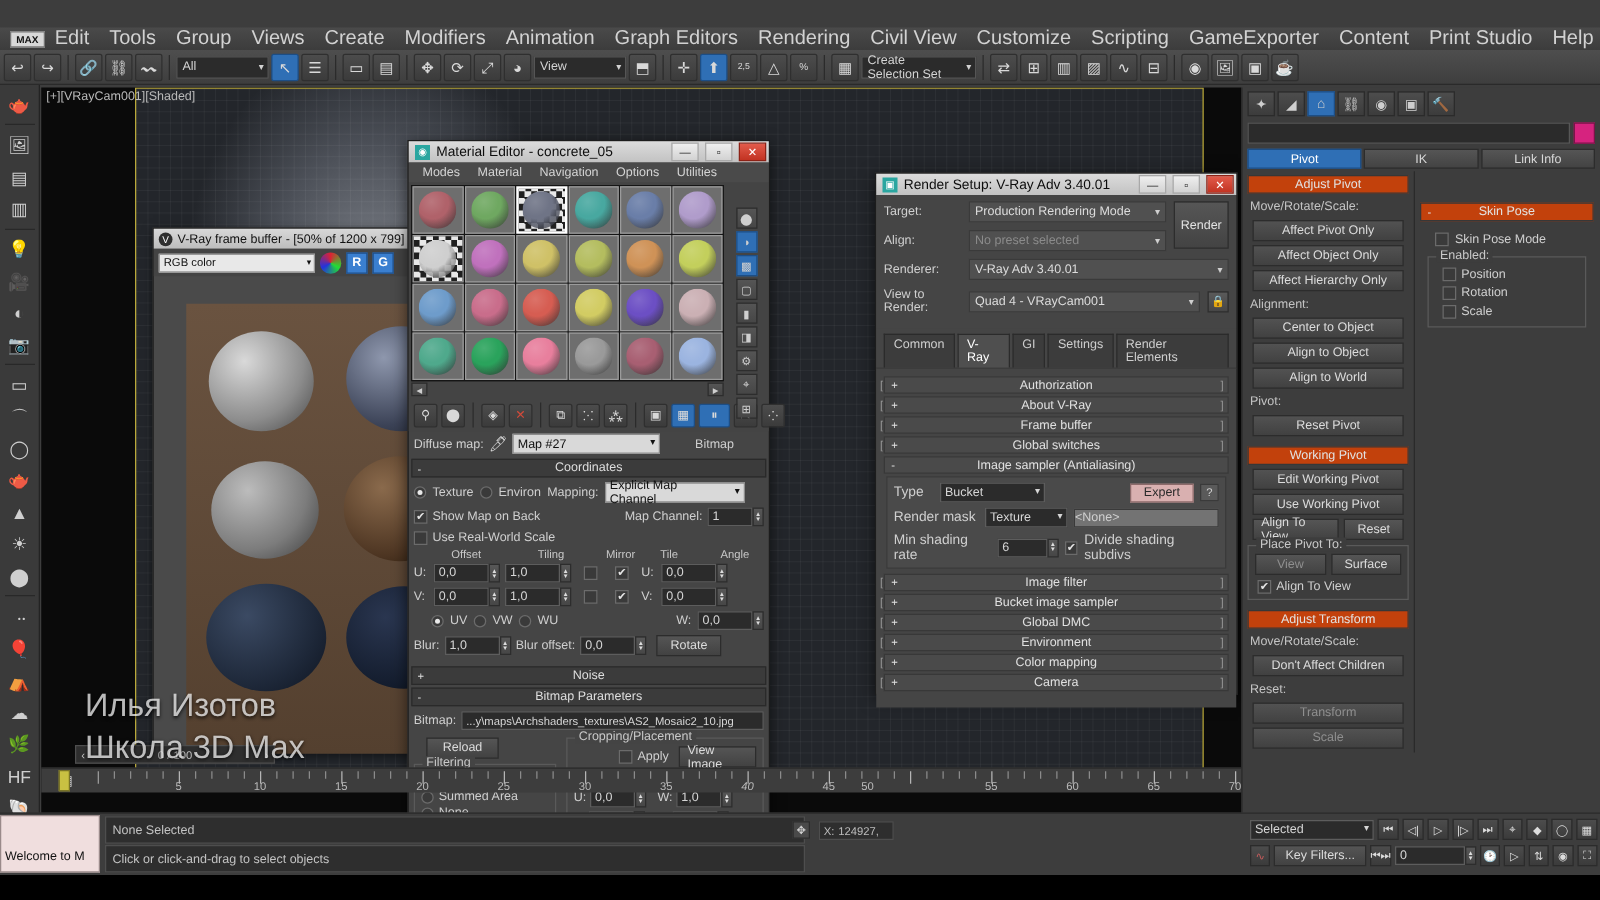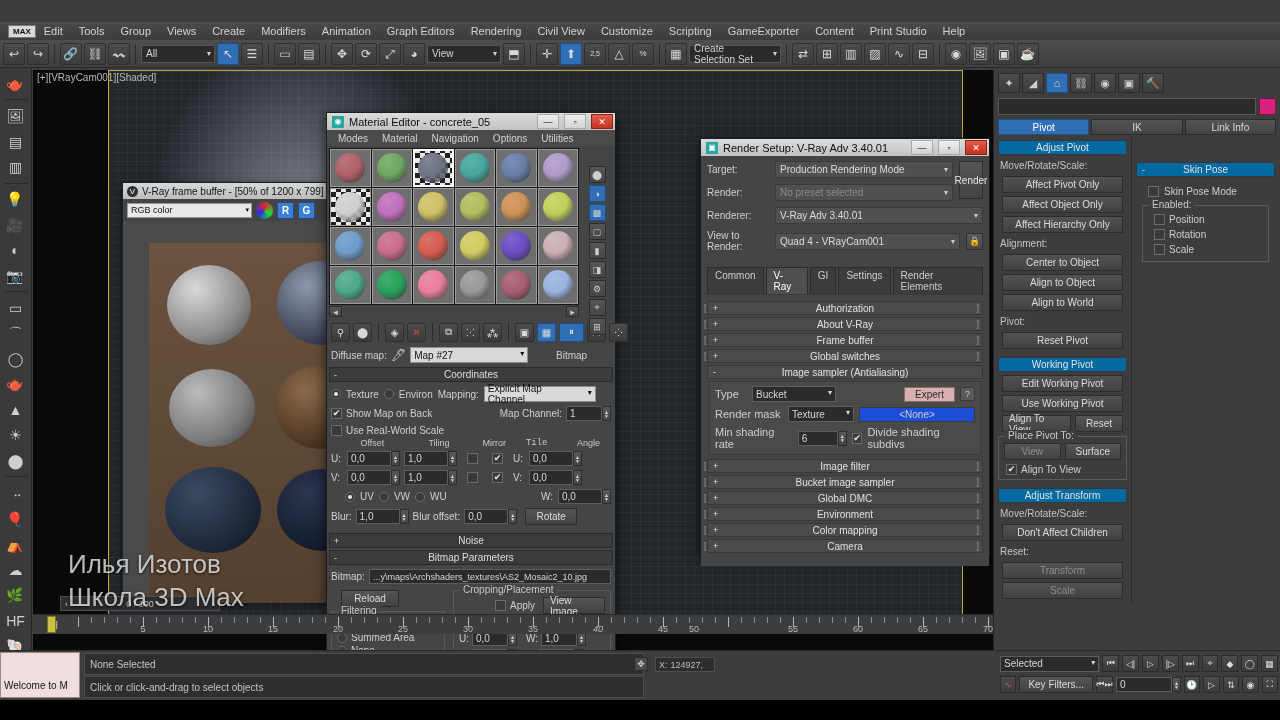"Edit" .menubar .mi { font-size: 11px -> 16px }
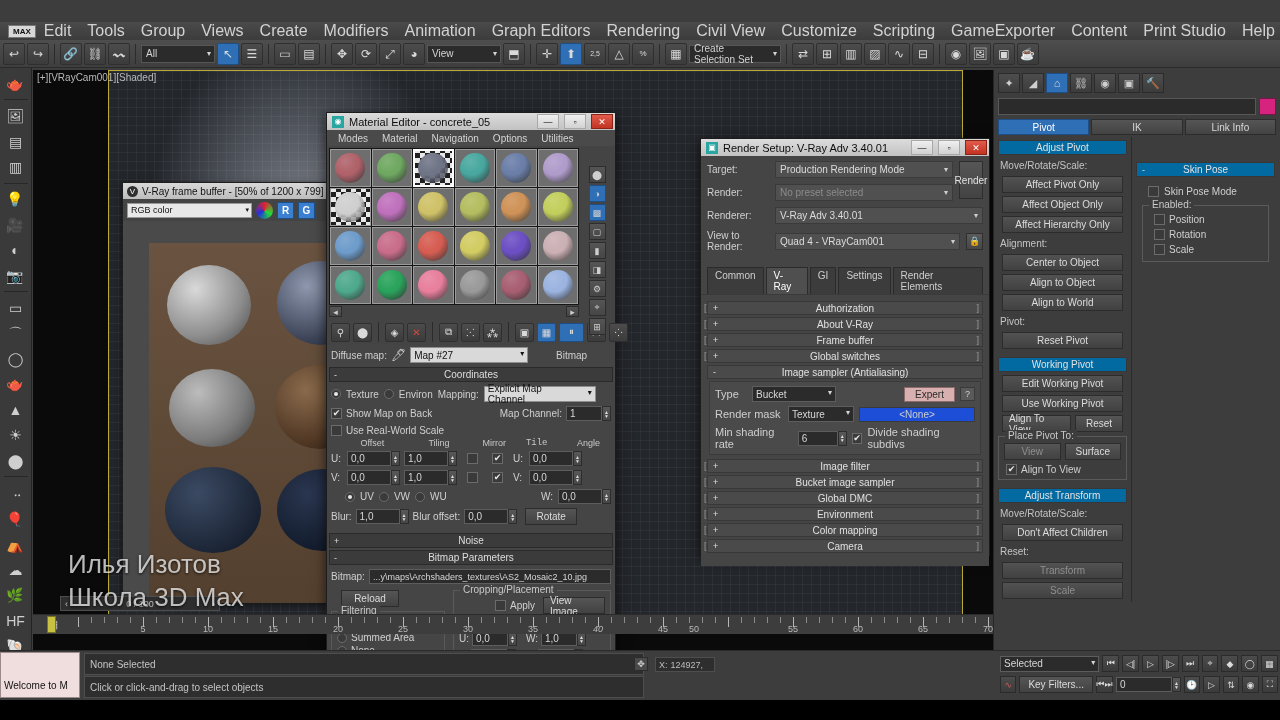"Adjust Pivot" .sect { background: #0369a1 -> #c2410c }
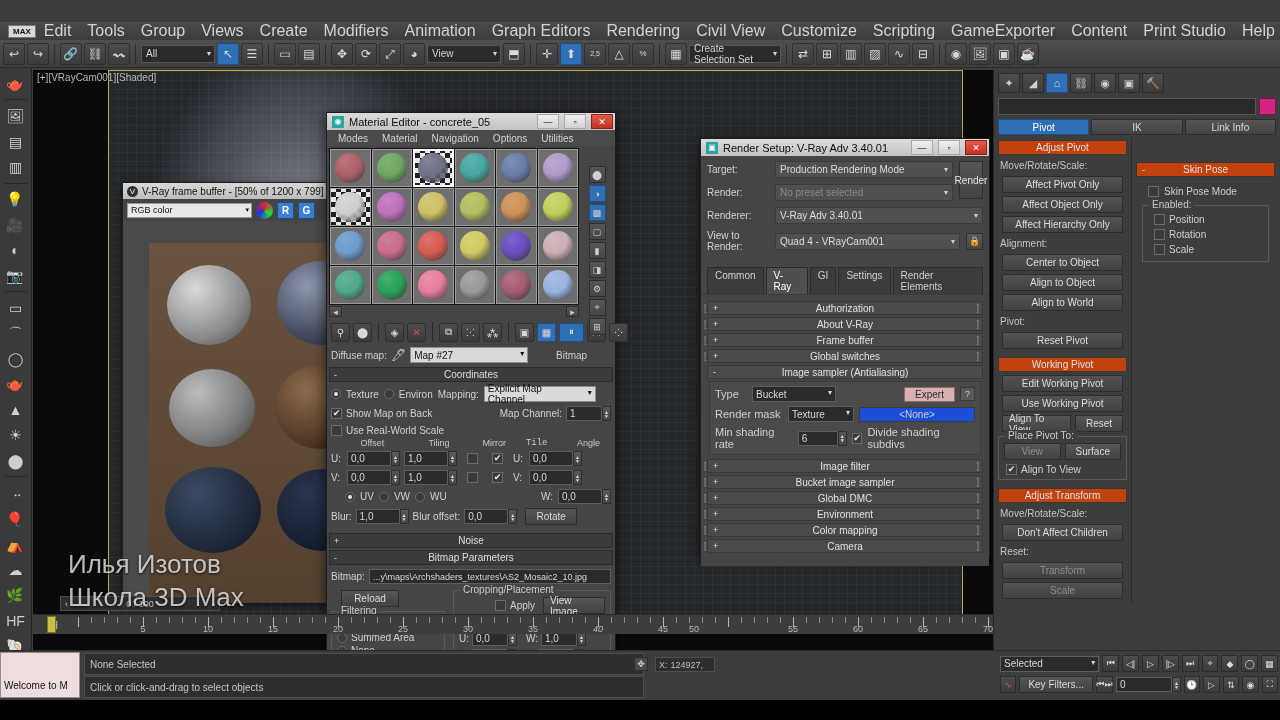"Render" .rbtn { width: 24px -> 44px }
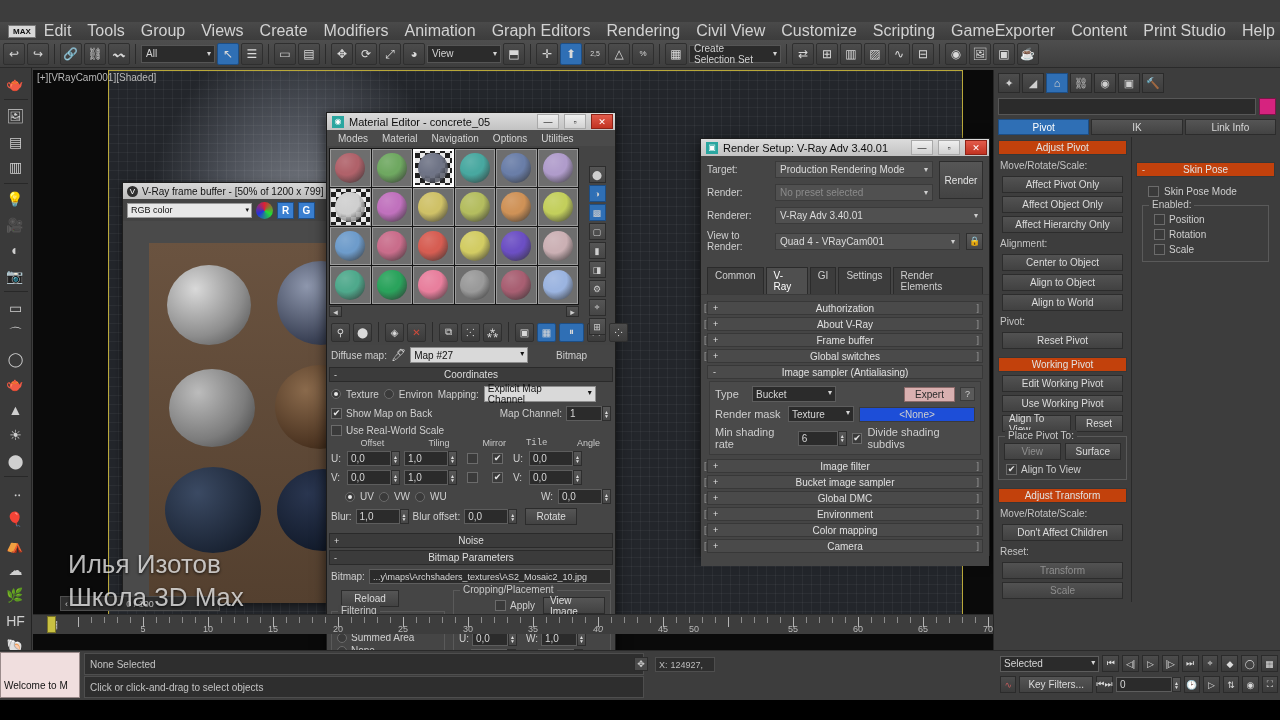"Render:" label { text: Render -> Align }
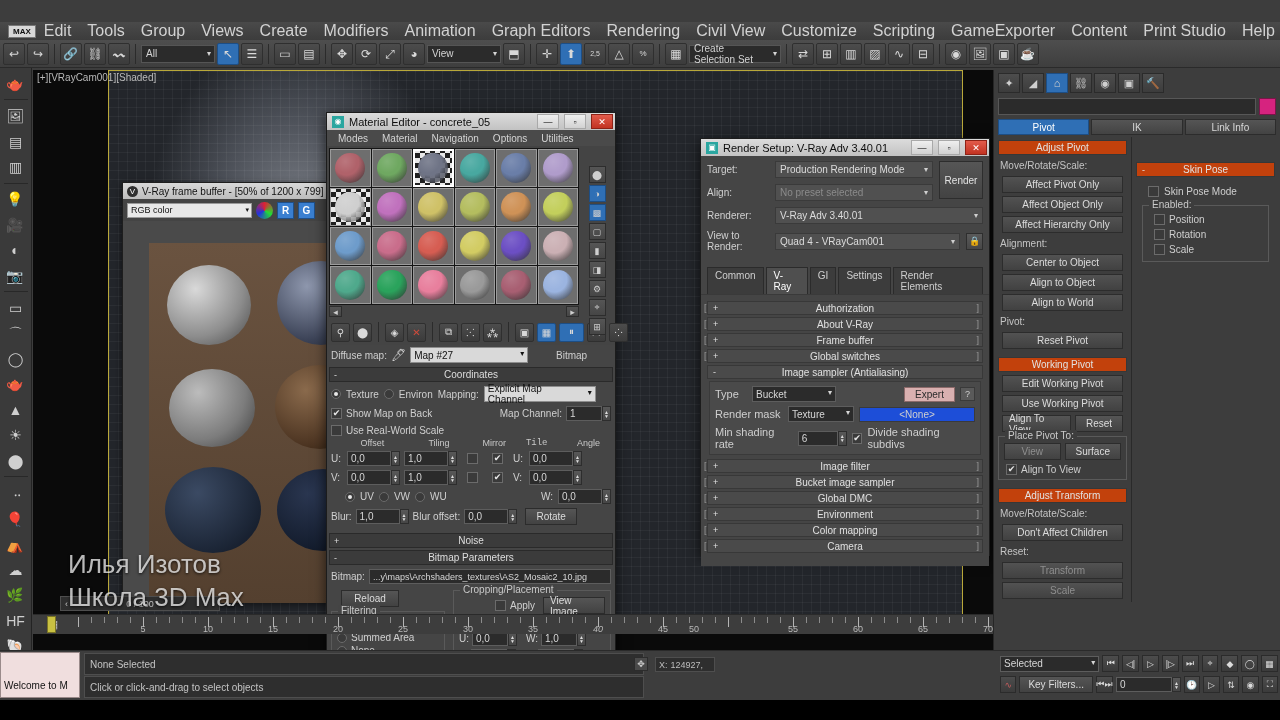"<None>" span { background: #1d4ed8 -> #737373; text-align: center -> left }
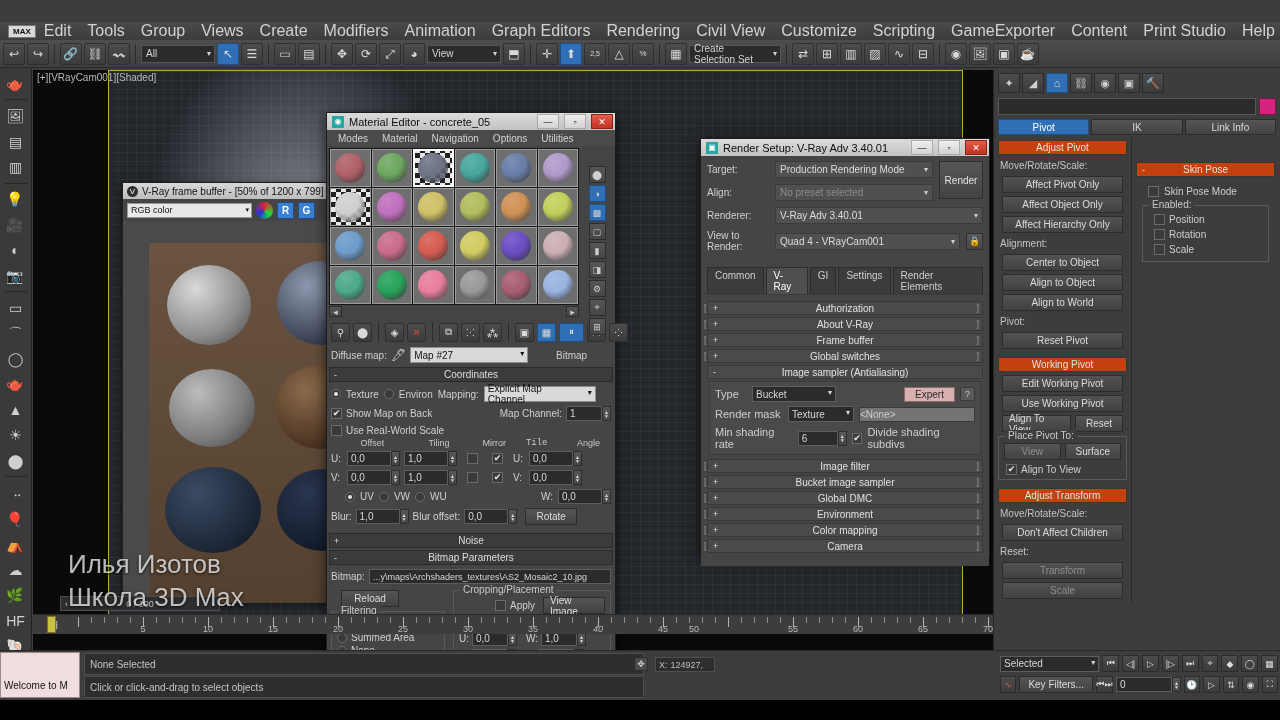"Tile" span { font-family: Liberation Mono, monospace -> none; text-align: center -> left }
